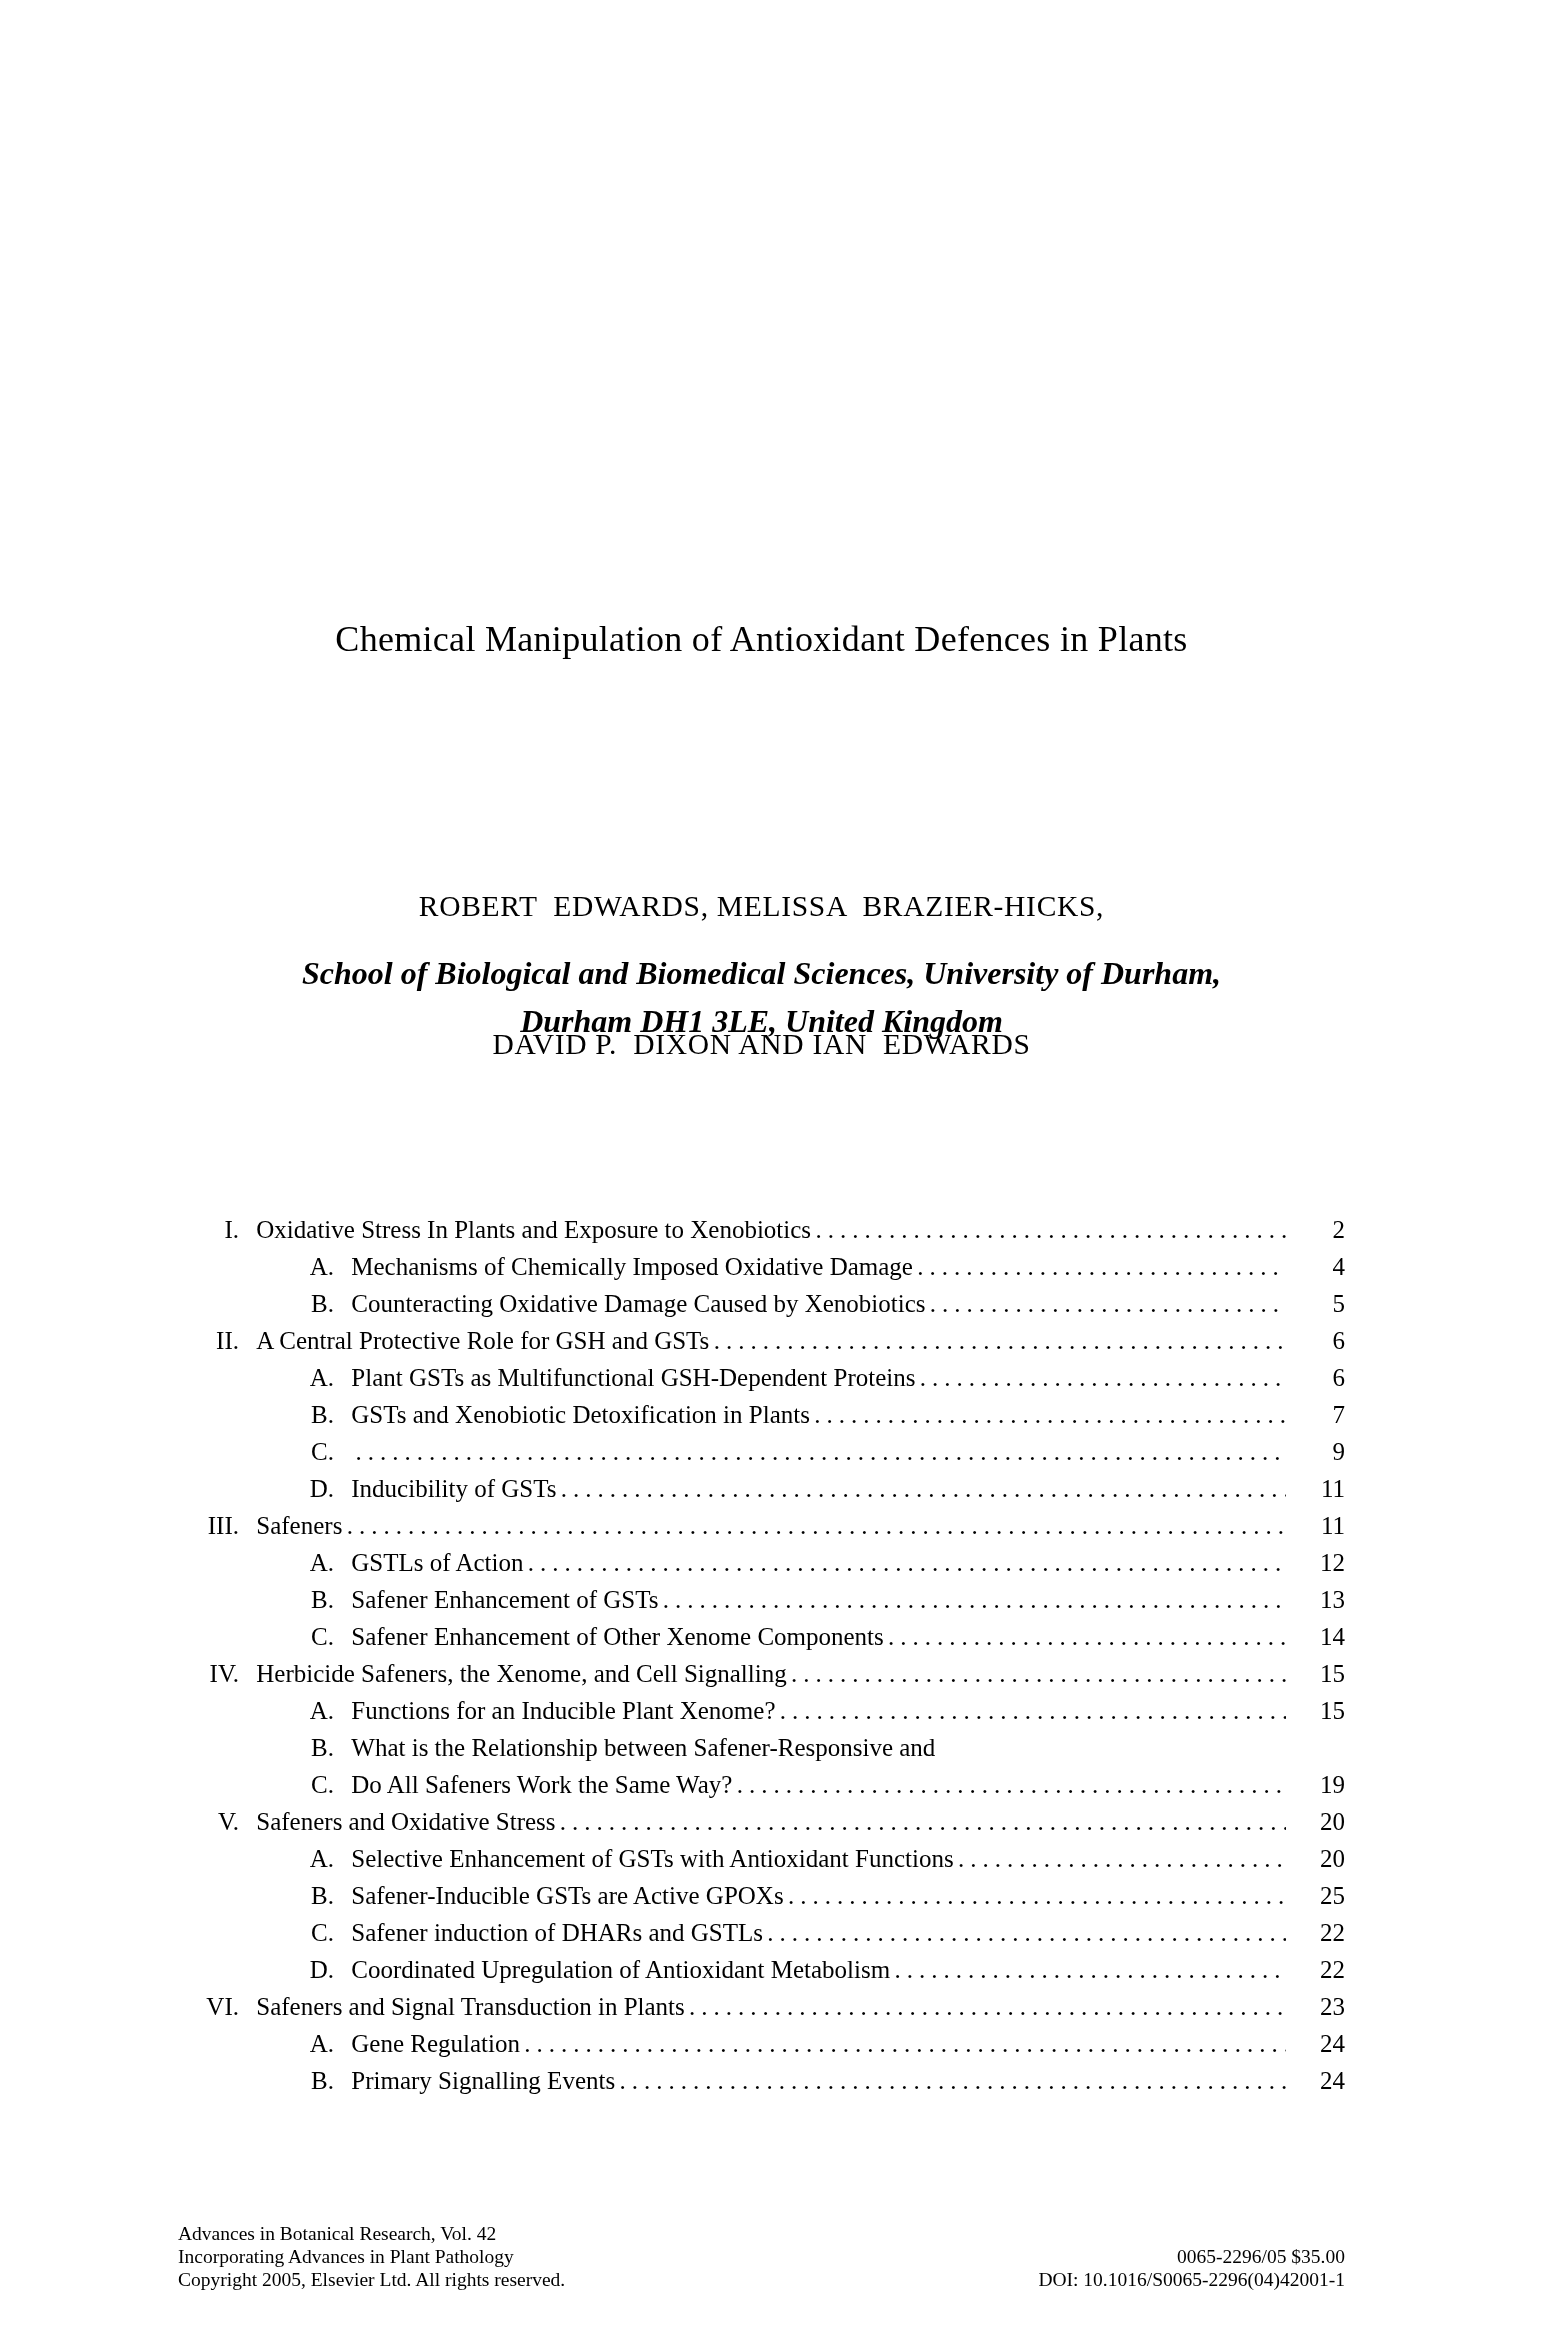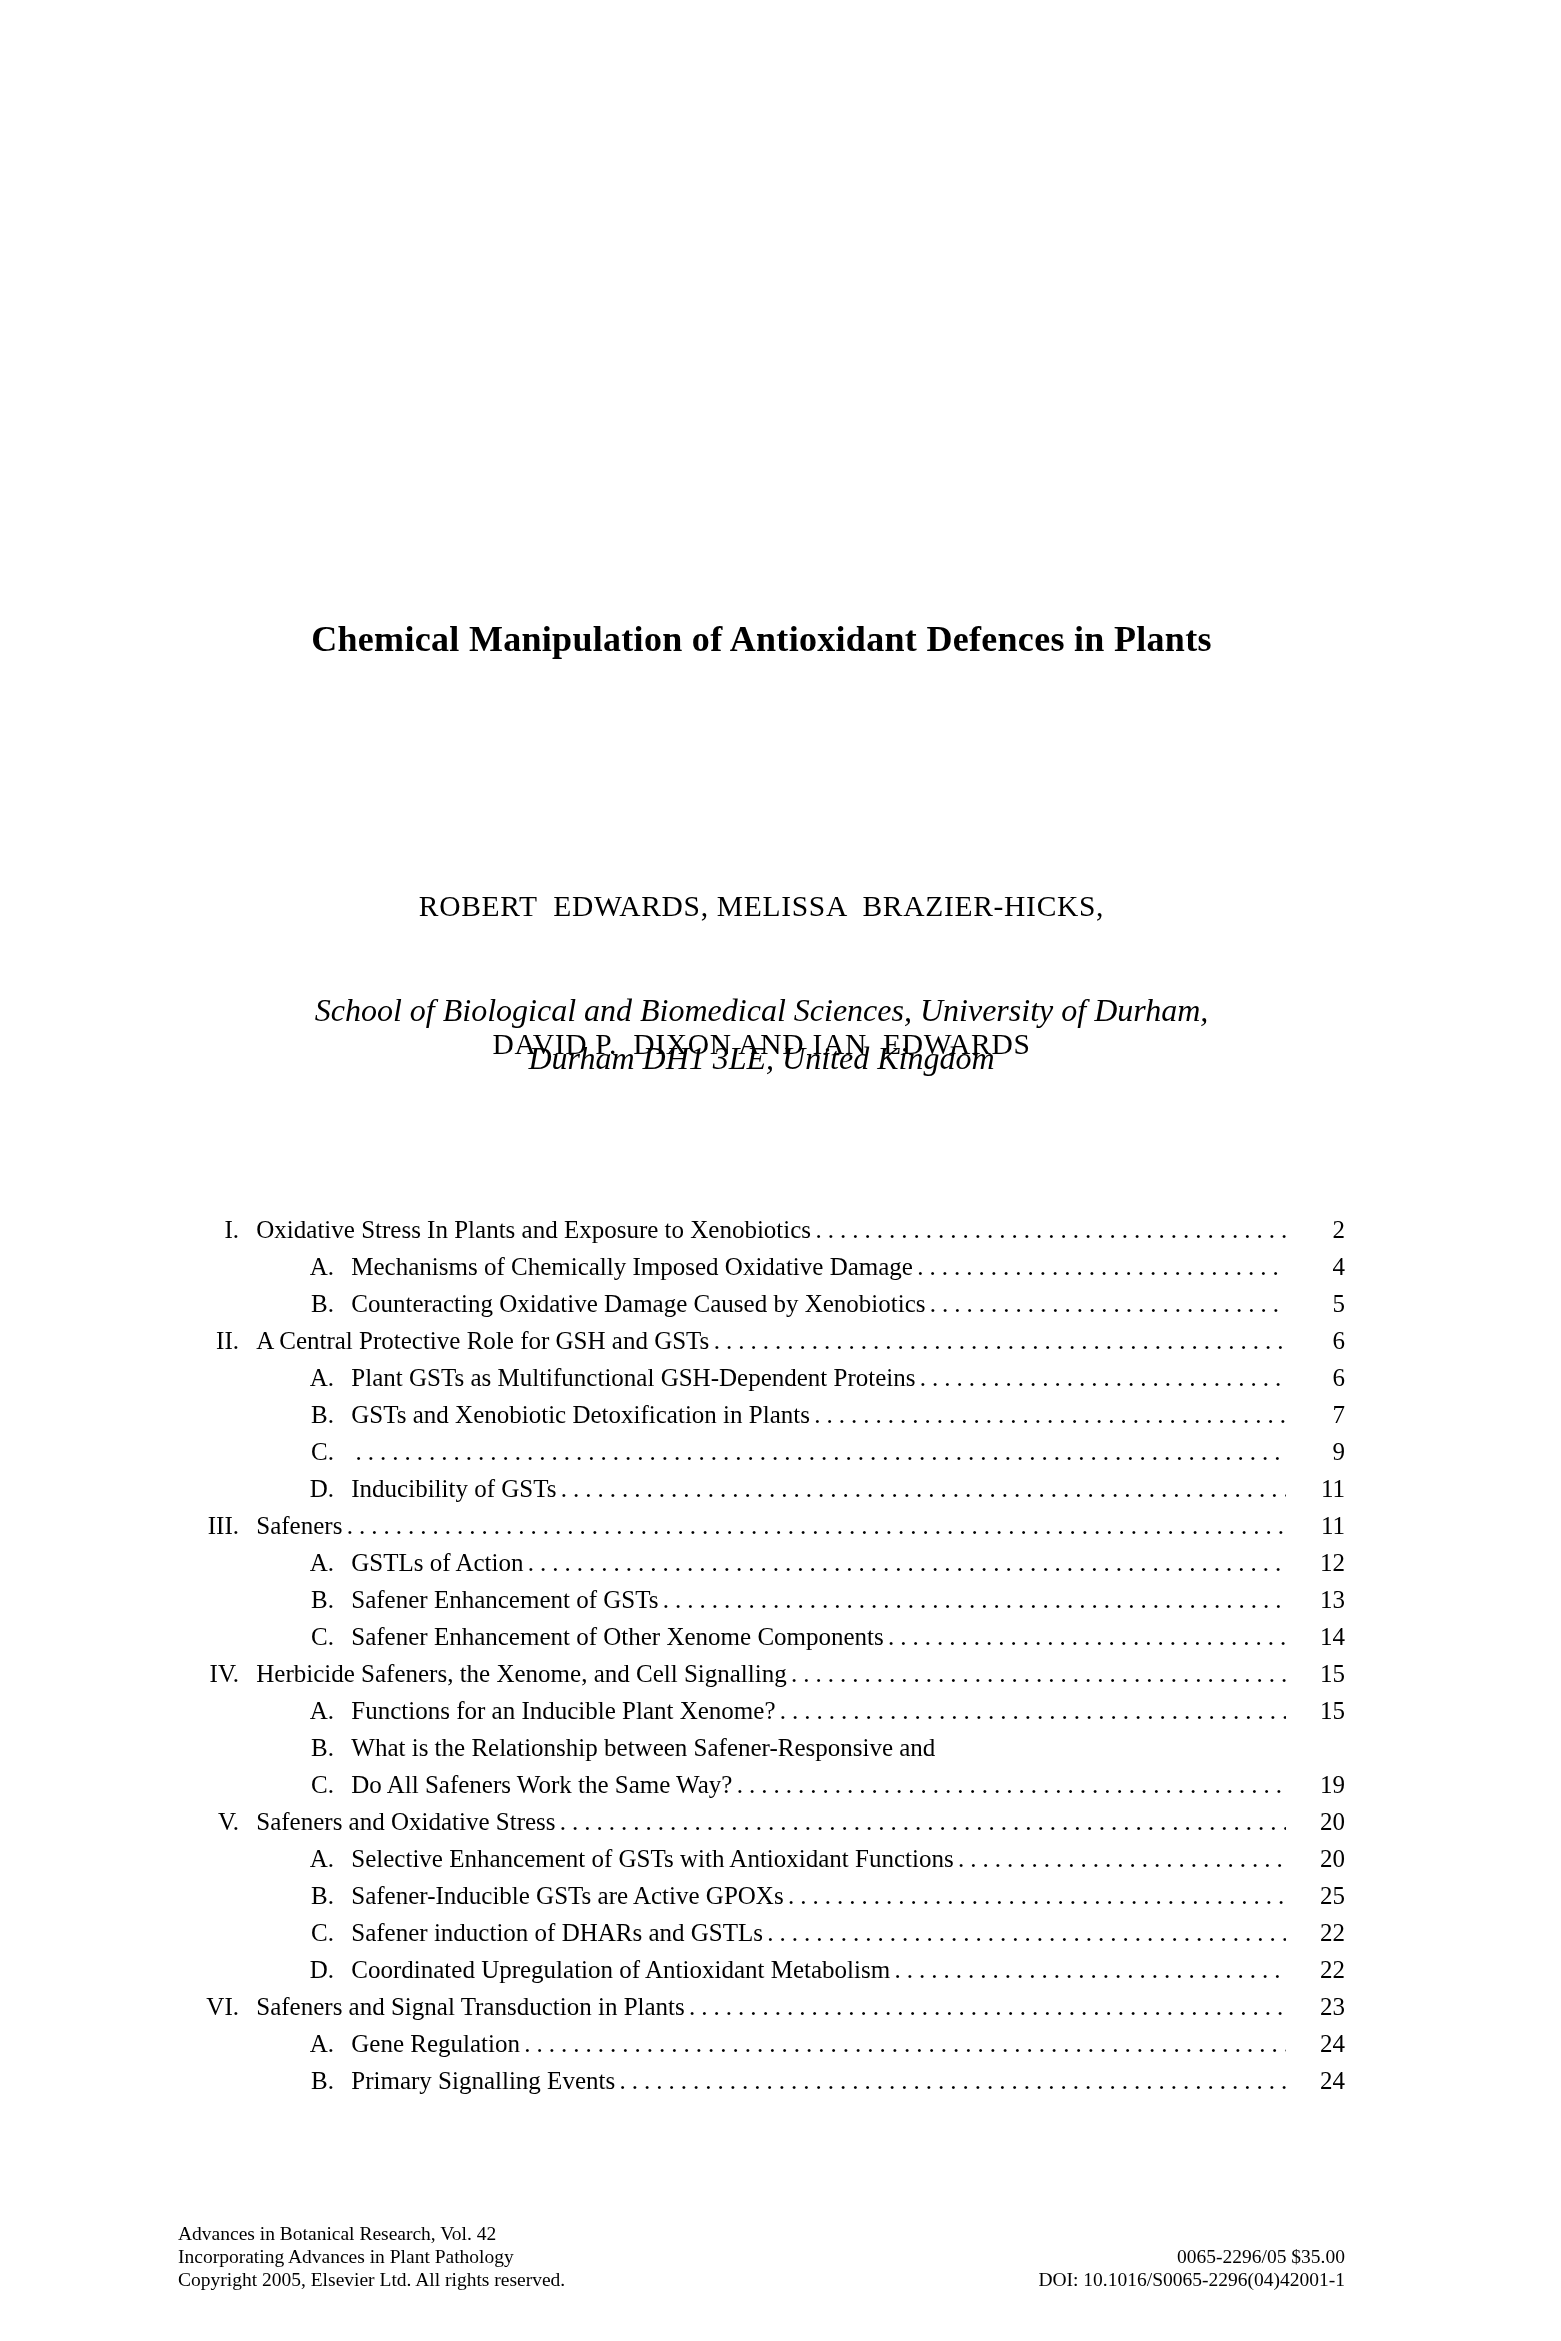"Chemical Manipulation of Antioxidant" .title { font-weight: bold -> normal }
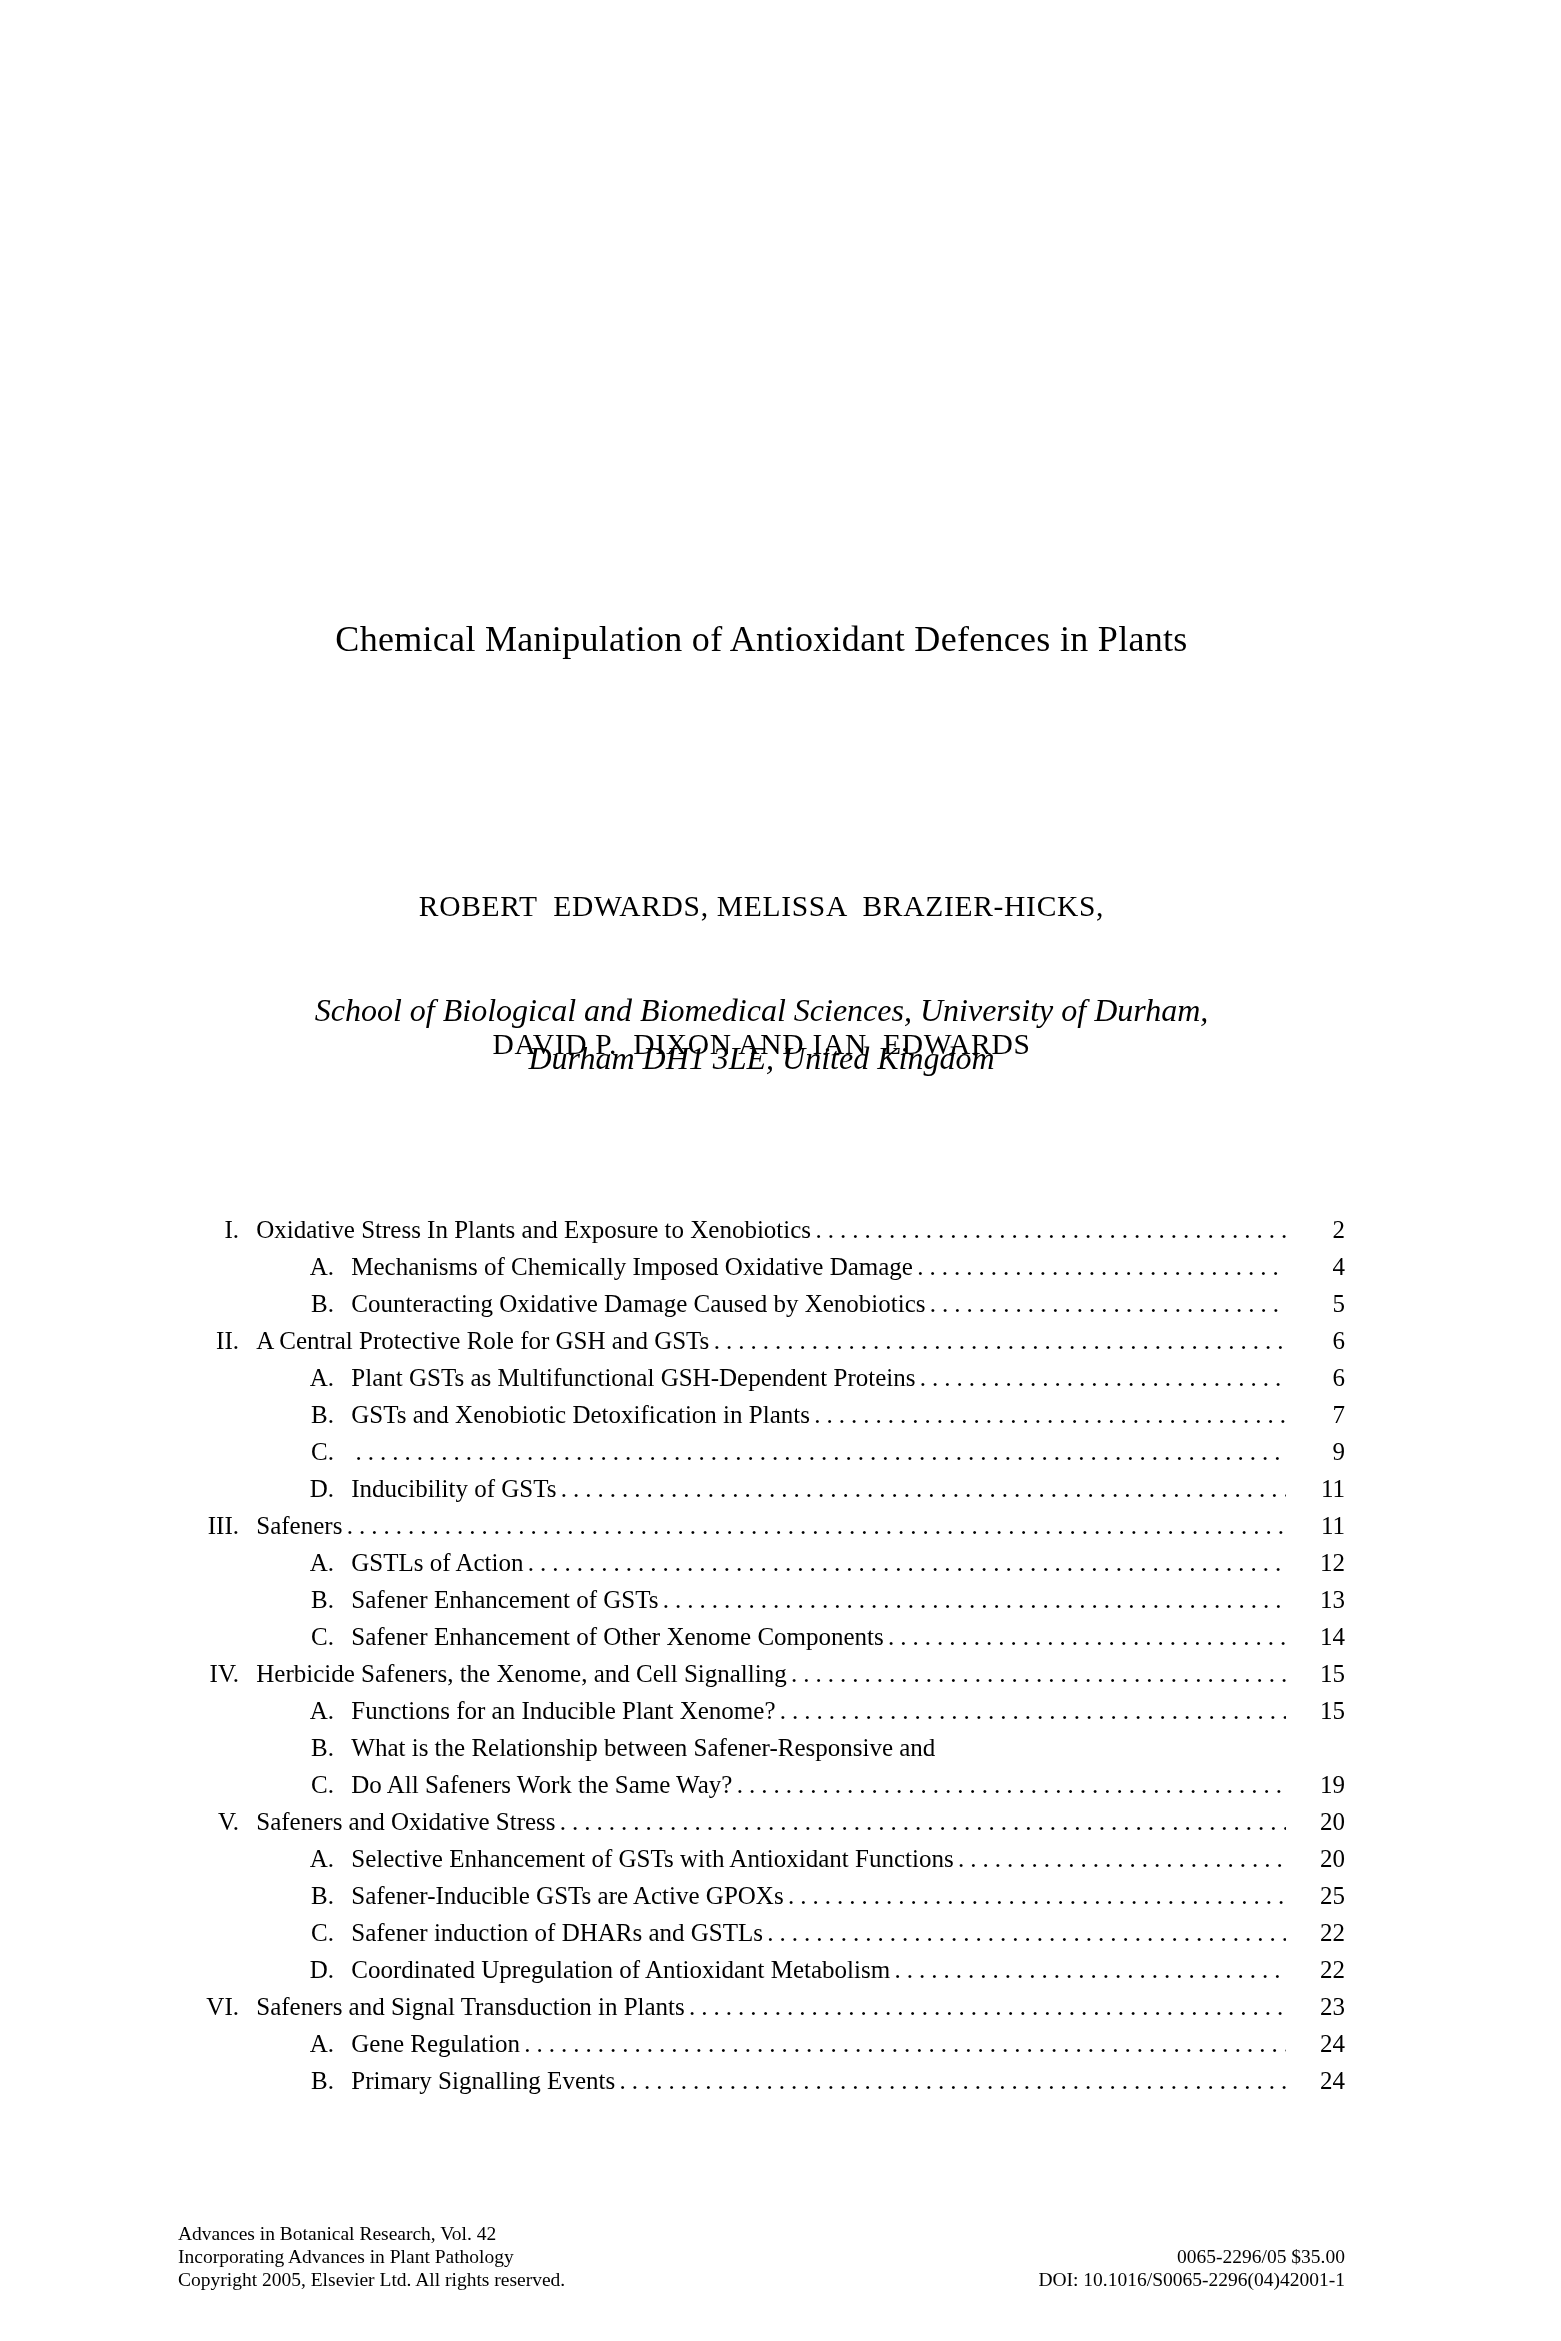"School of Biological and Biomedical" .affiliation { font-weight: none -> bold; top: 986px -> 949px }
